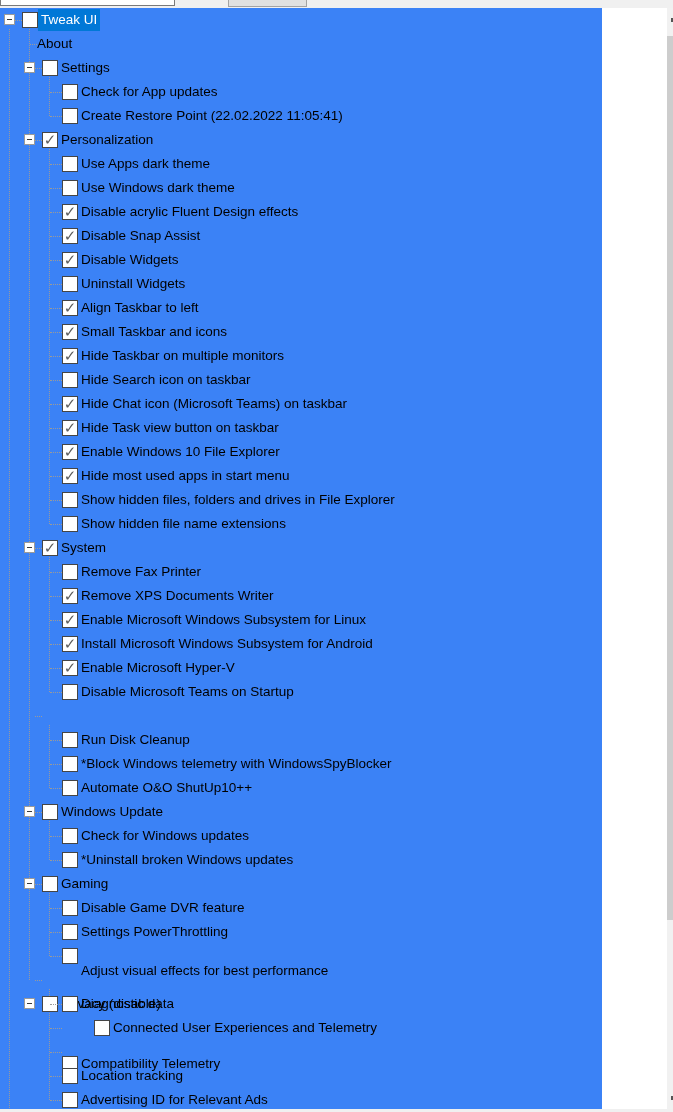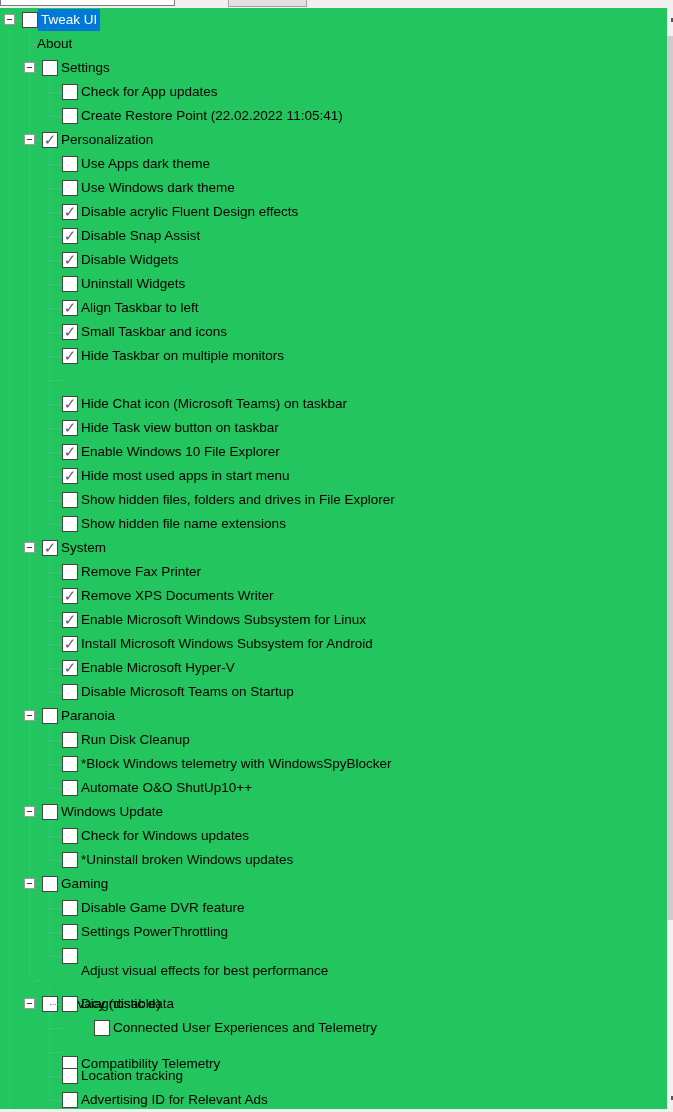"Tweak UI" .tree { background: #22c55e -> #3b82f6; width: 673px -> 602px }
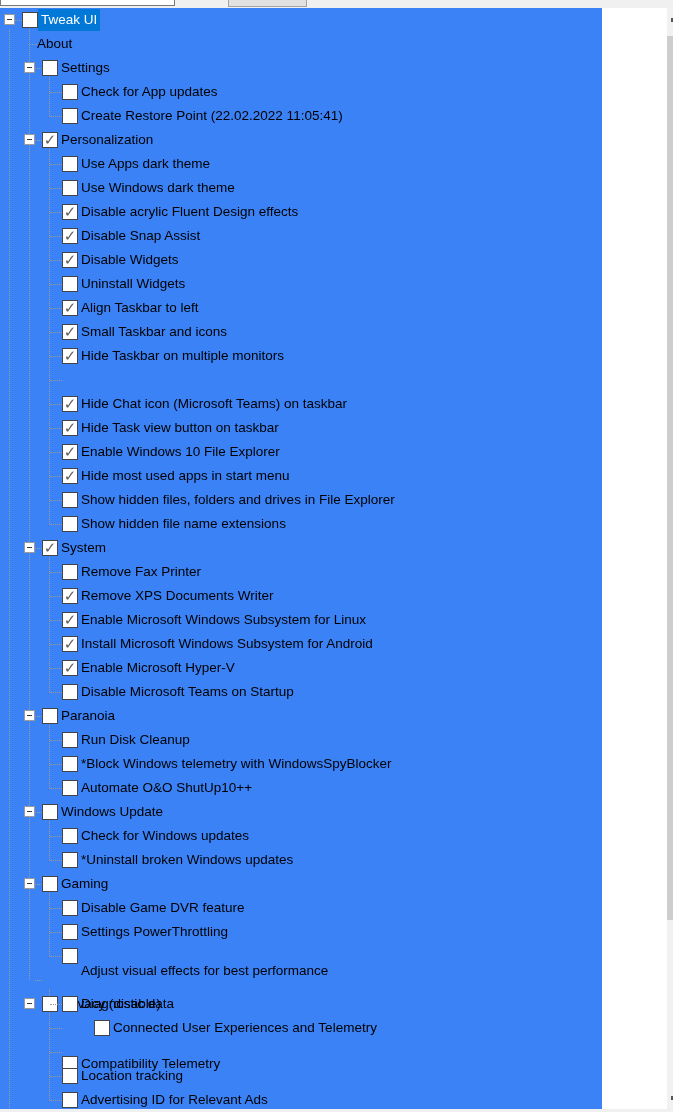"Hide Search icon on taskbar" div.row { html: none -> <div> <div></div> <span>Hide Search icon on taskbar</span> </div> }
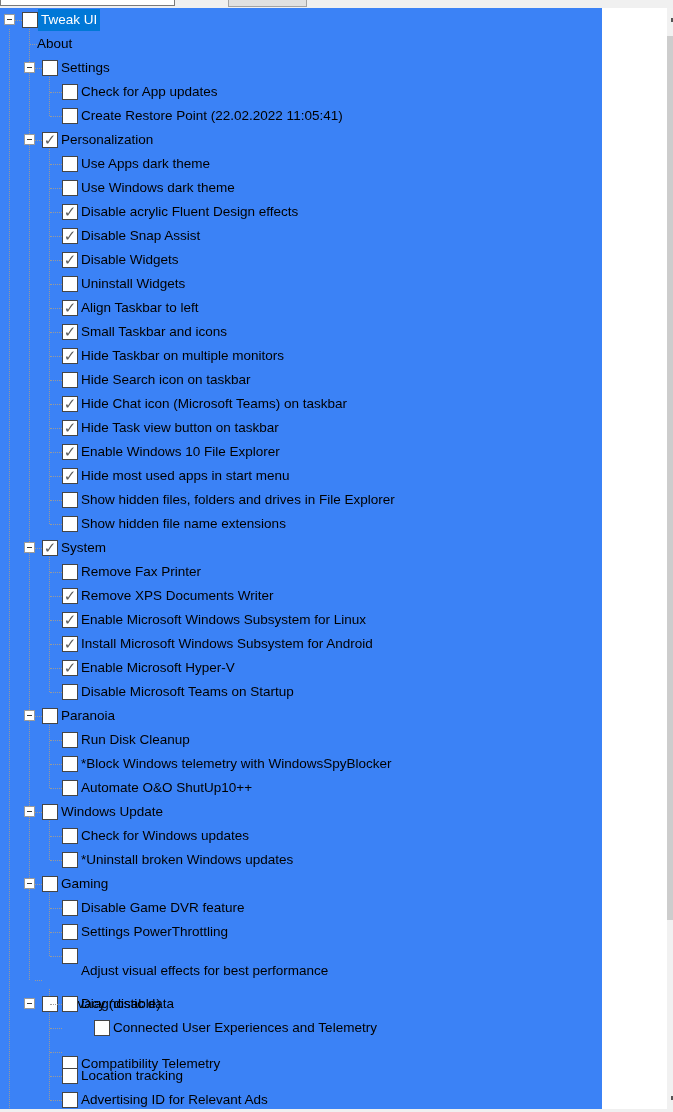"Paranoia" div.row { html: <div> <div> <div></div> </div> <div></div> <span>Paranoia</span> </div> -> none }
